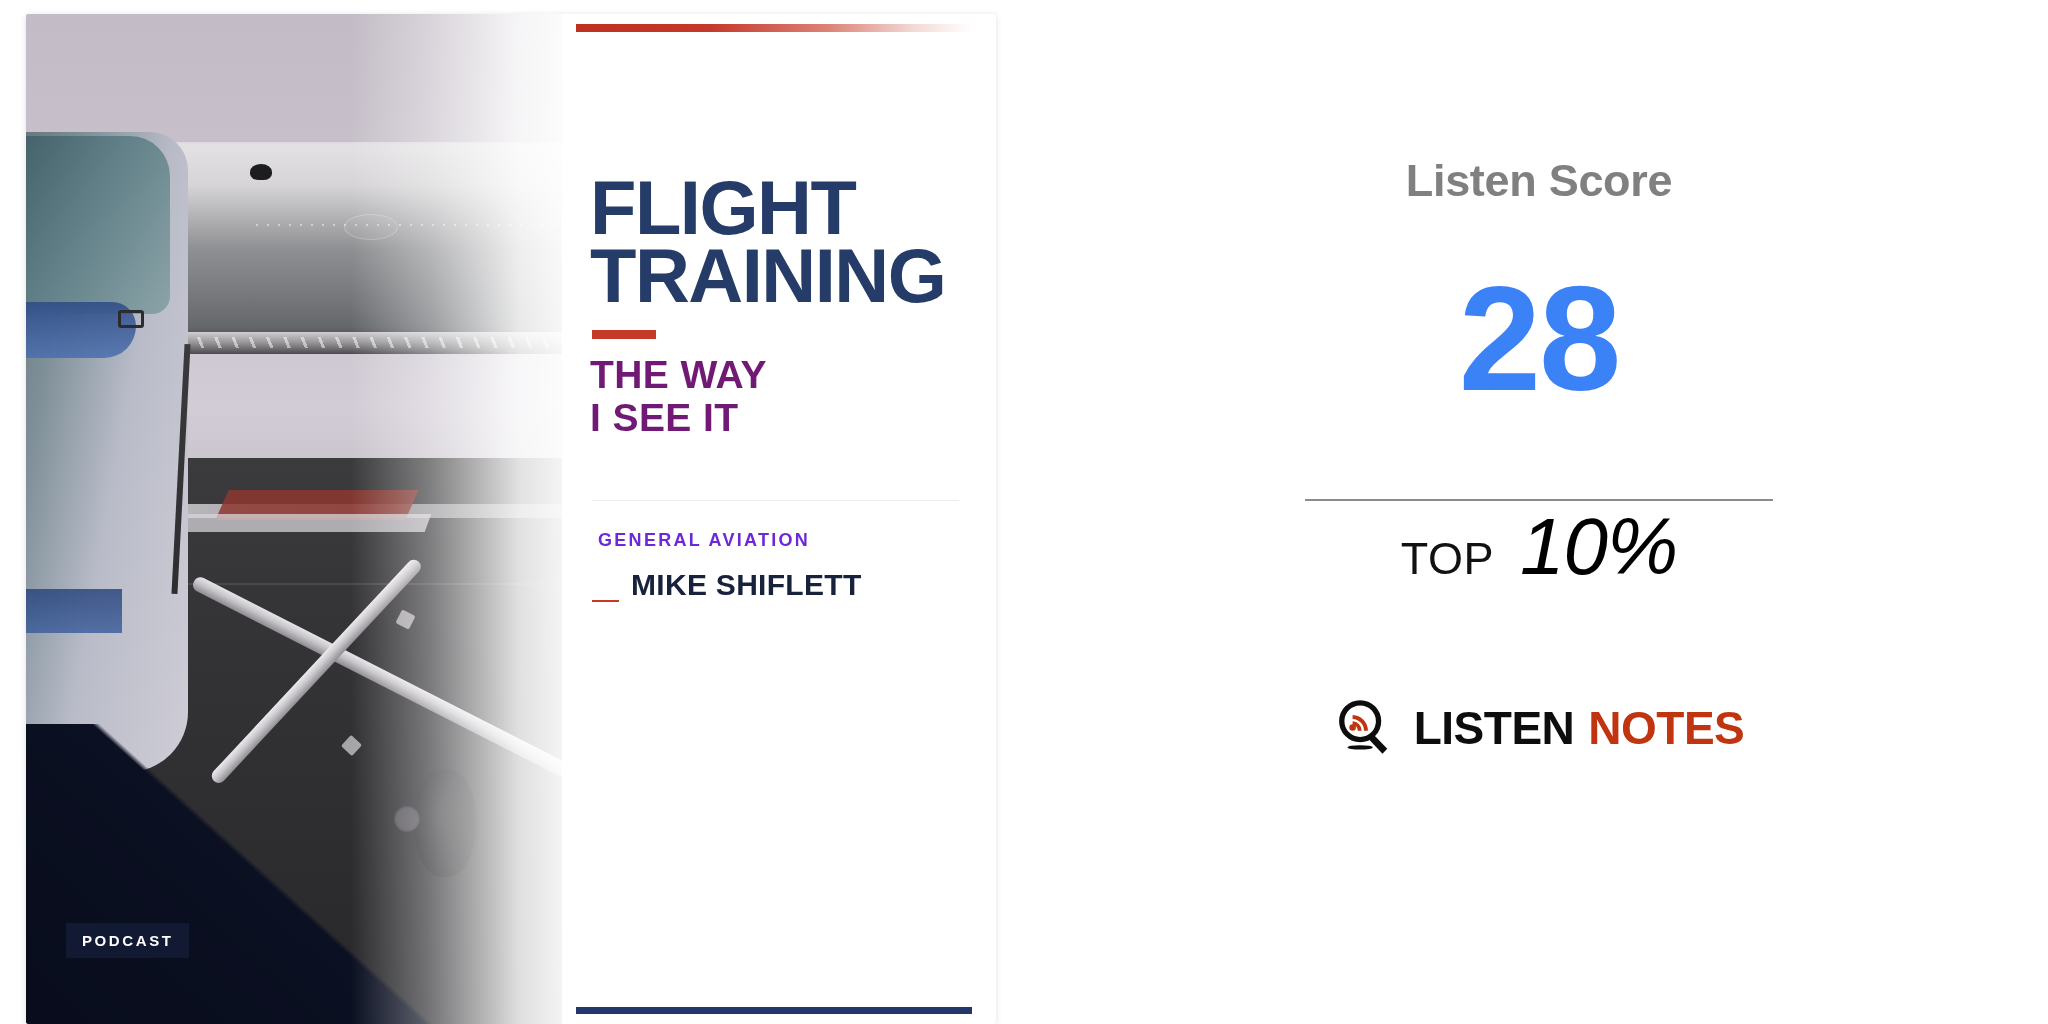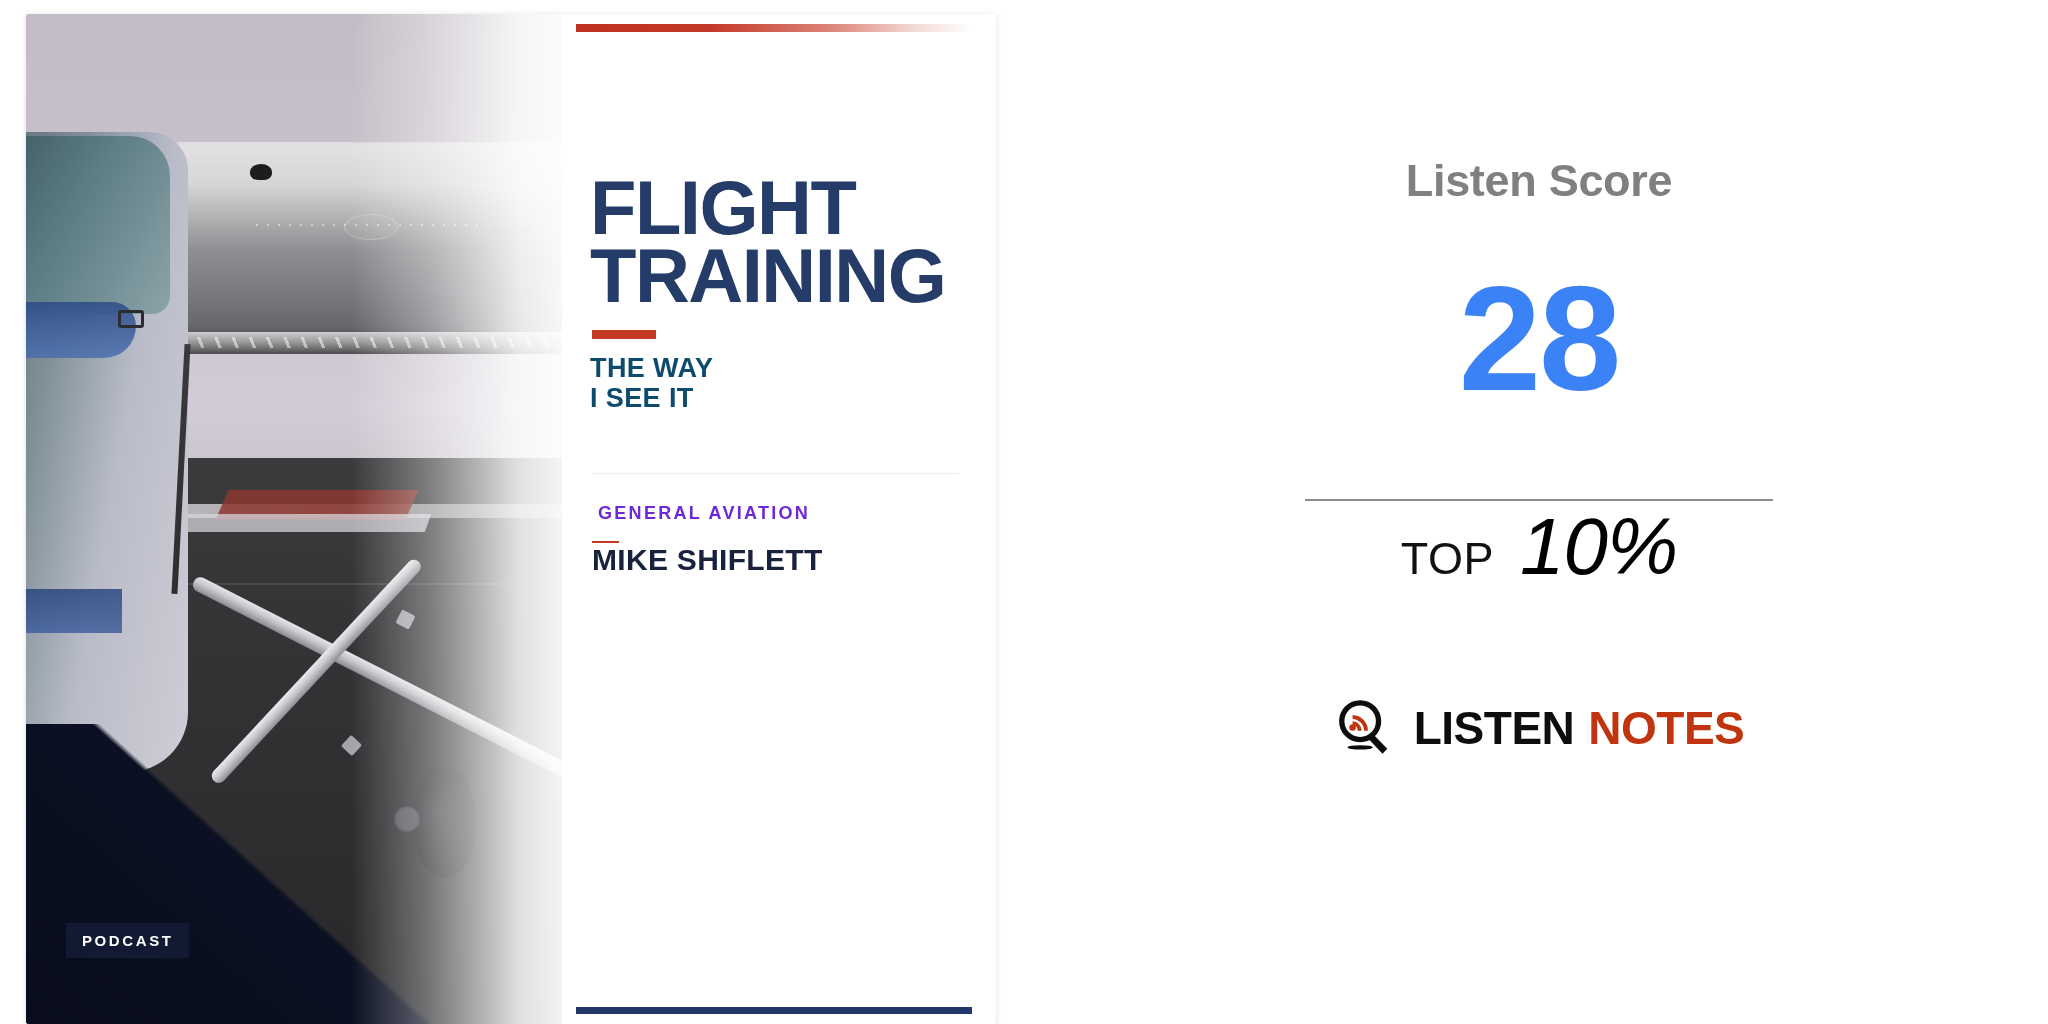"THE WAY" .subtitle { color: #0c4a6e -> #701a75; font-size: 27px -> 39px }
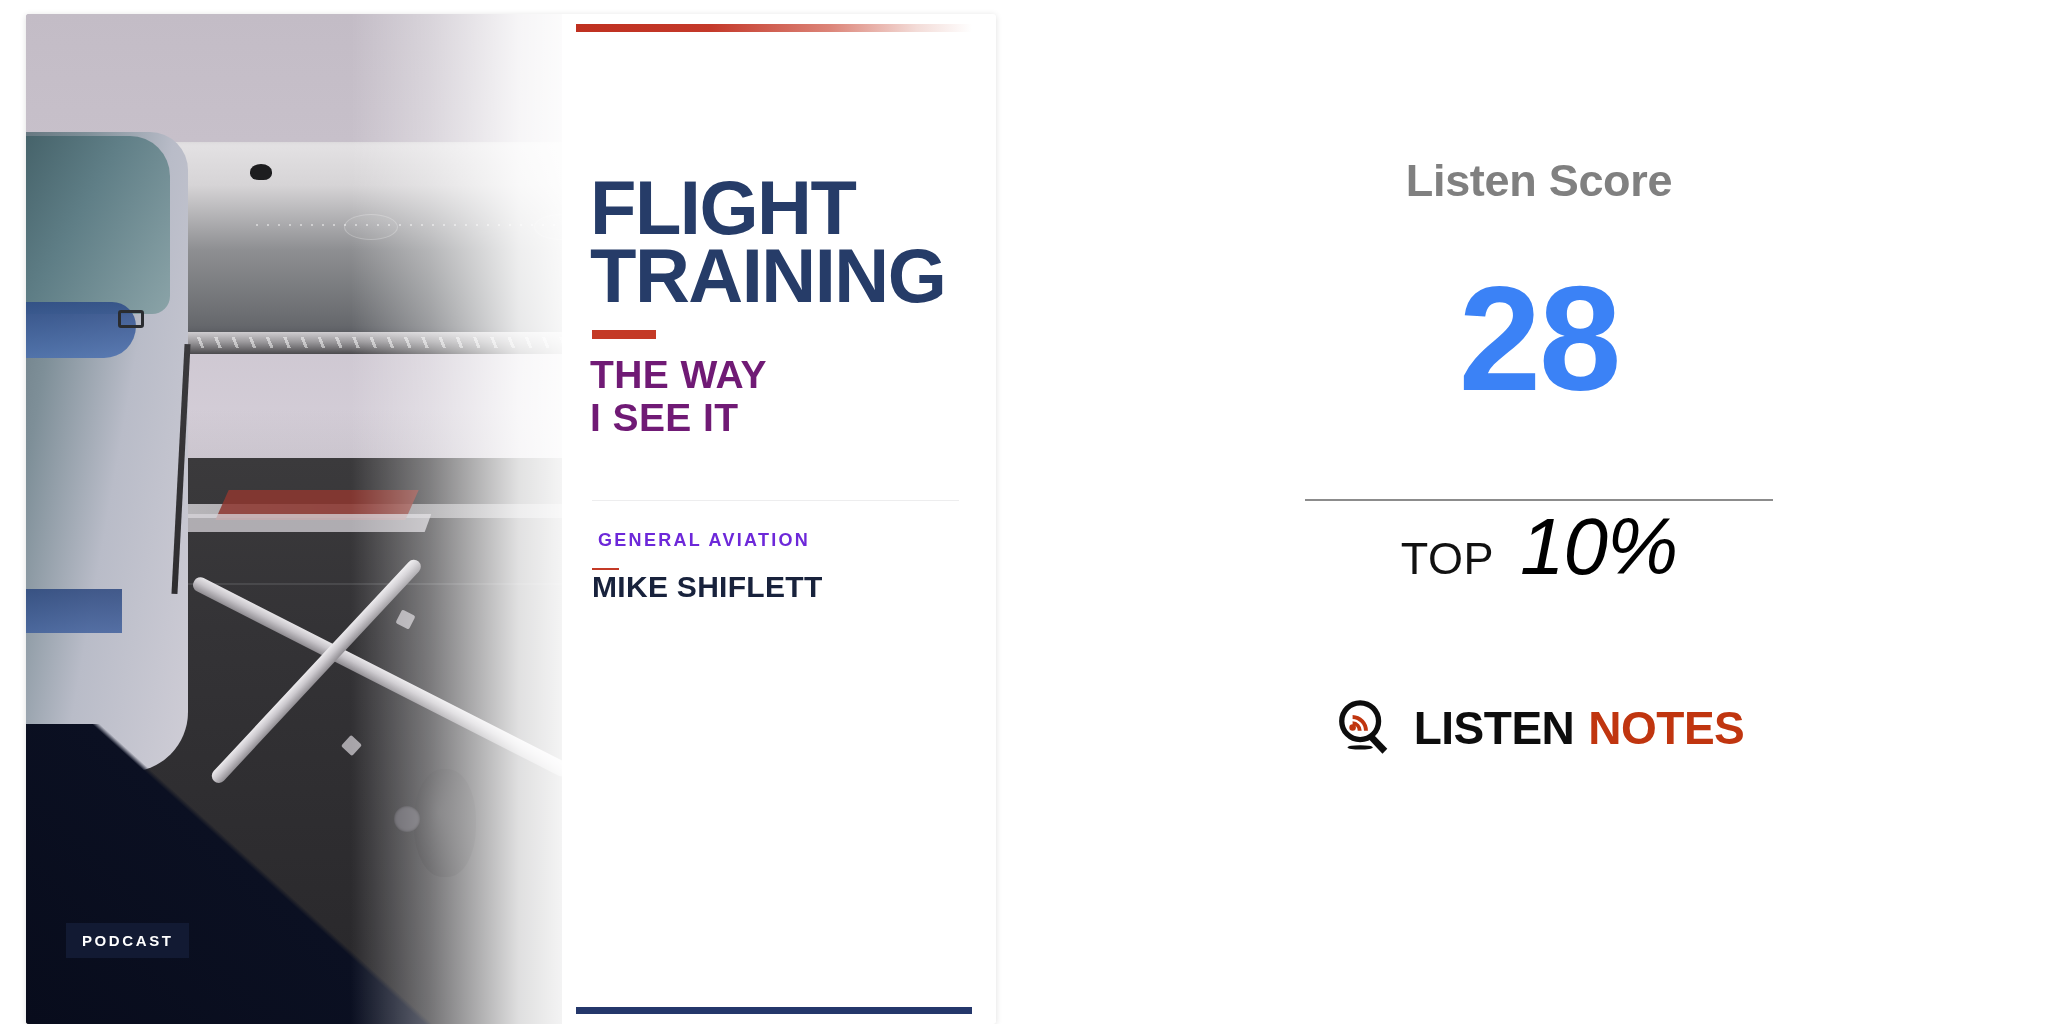"MIKE SHIFLETT" .author-row { align-items: flex-start -> flex-end; flex-direction: column -> none }
